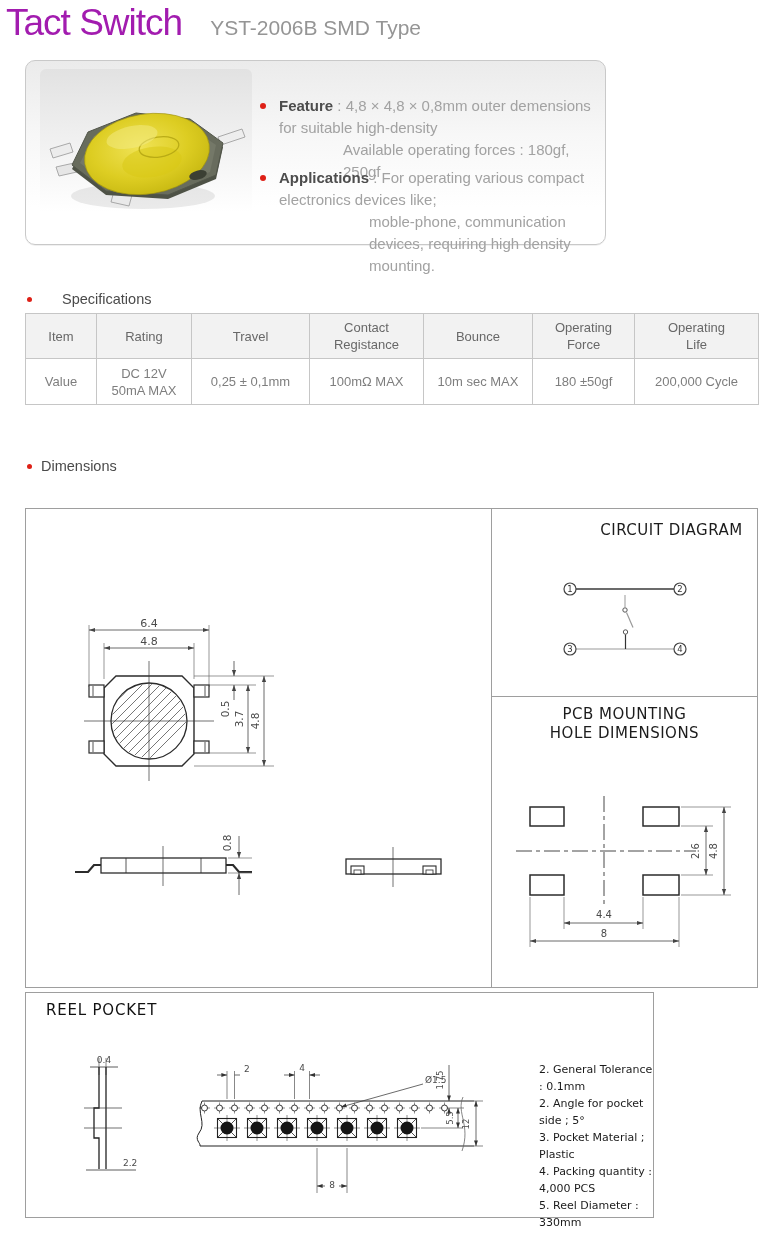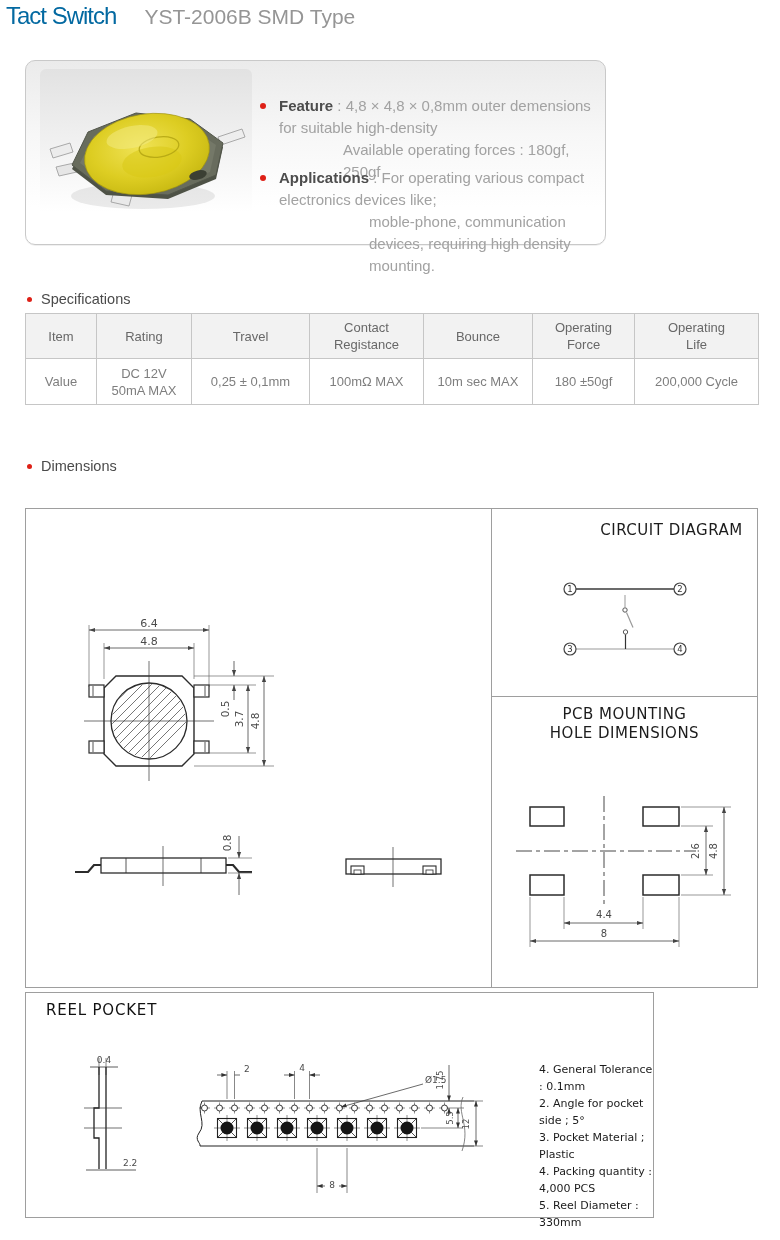"Tact Switch" .hdr .t { color: #0369a1 -> #a21caf; font-size: 24px -> 37px }
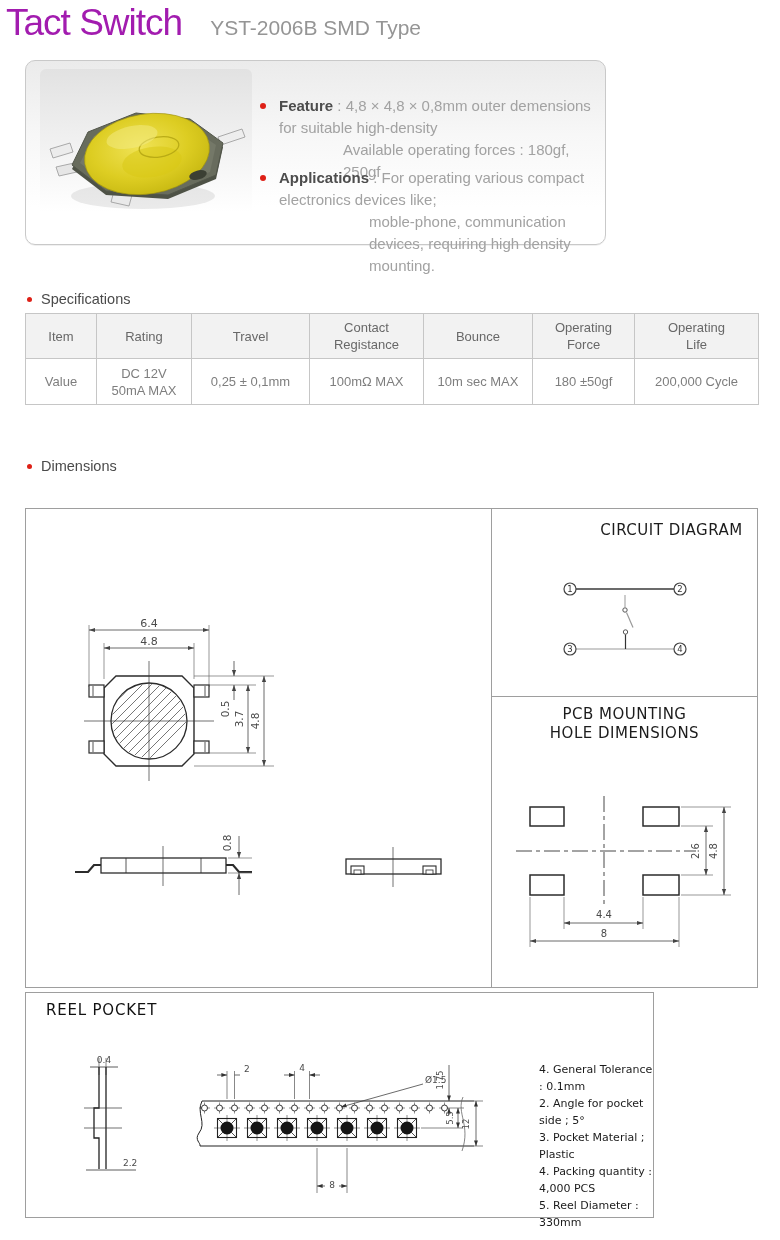"Specifications" div.sect { gap: none -> 21px }
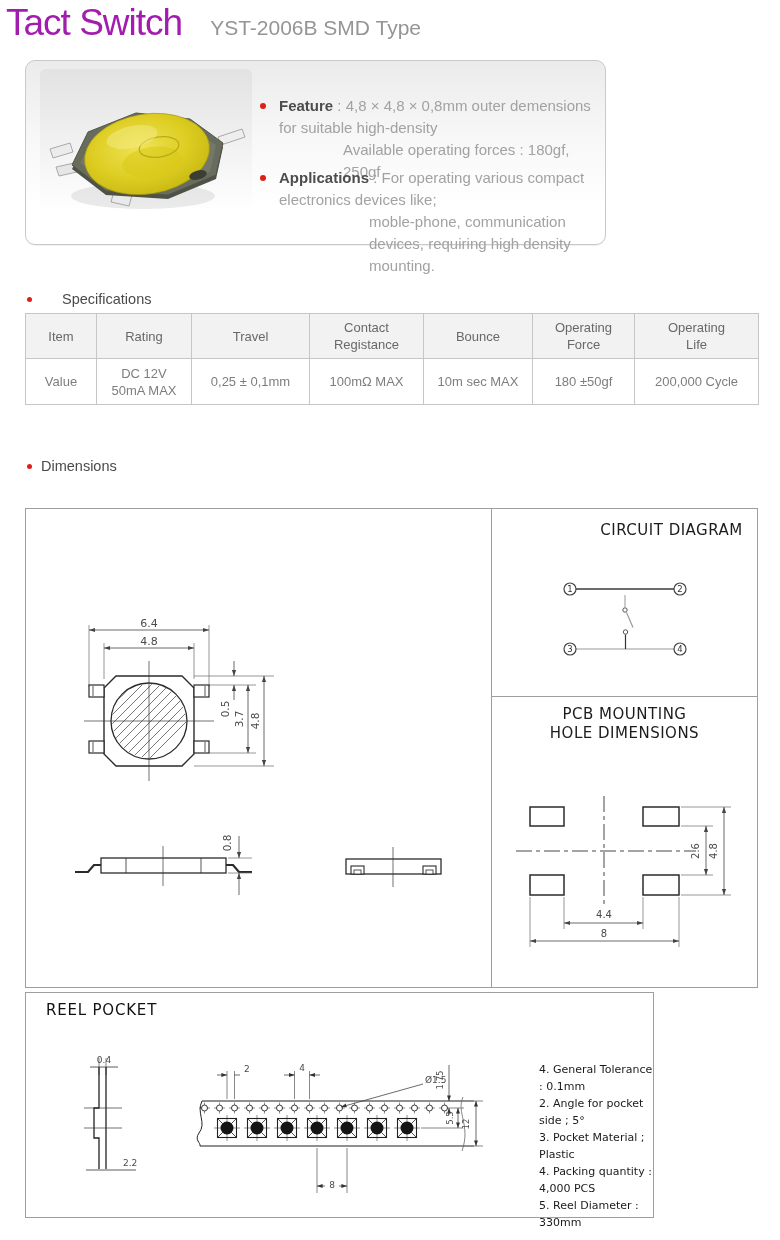"4. General Tolerance : 0.1mm" div { text: 4 -> 2 }
